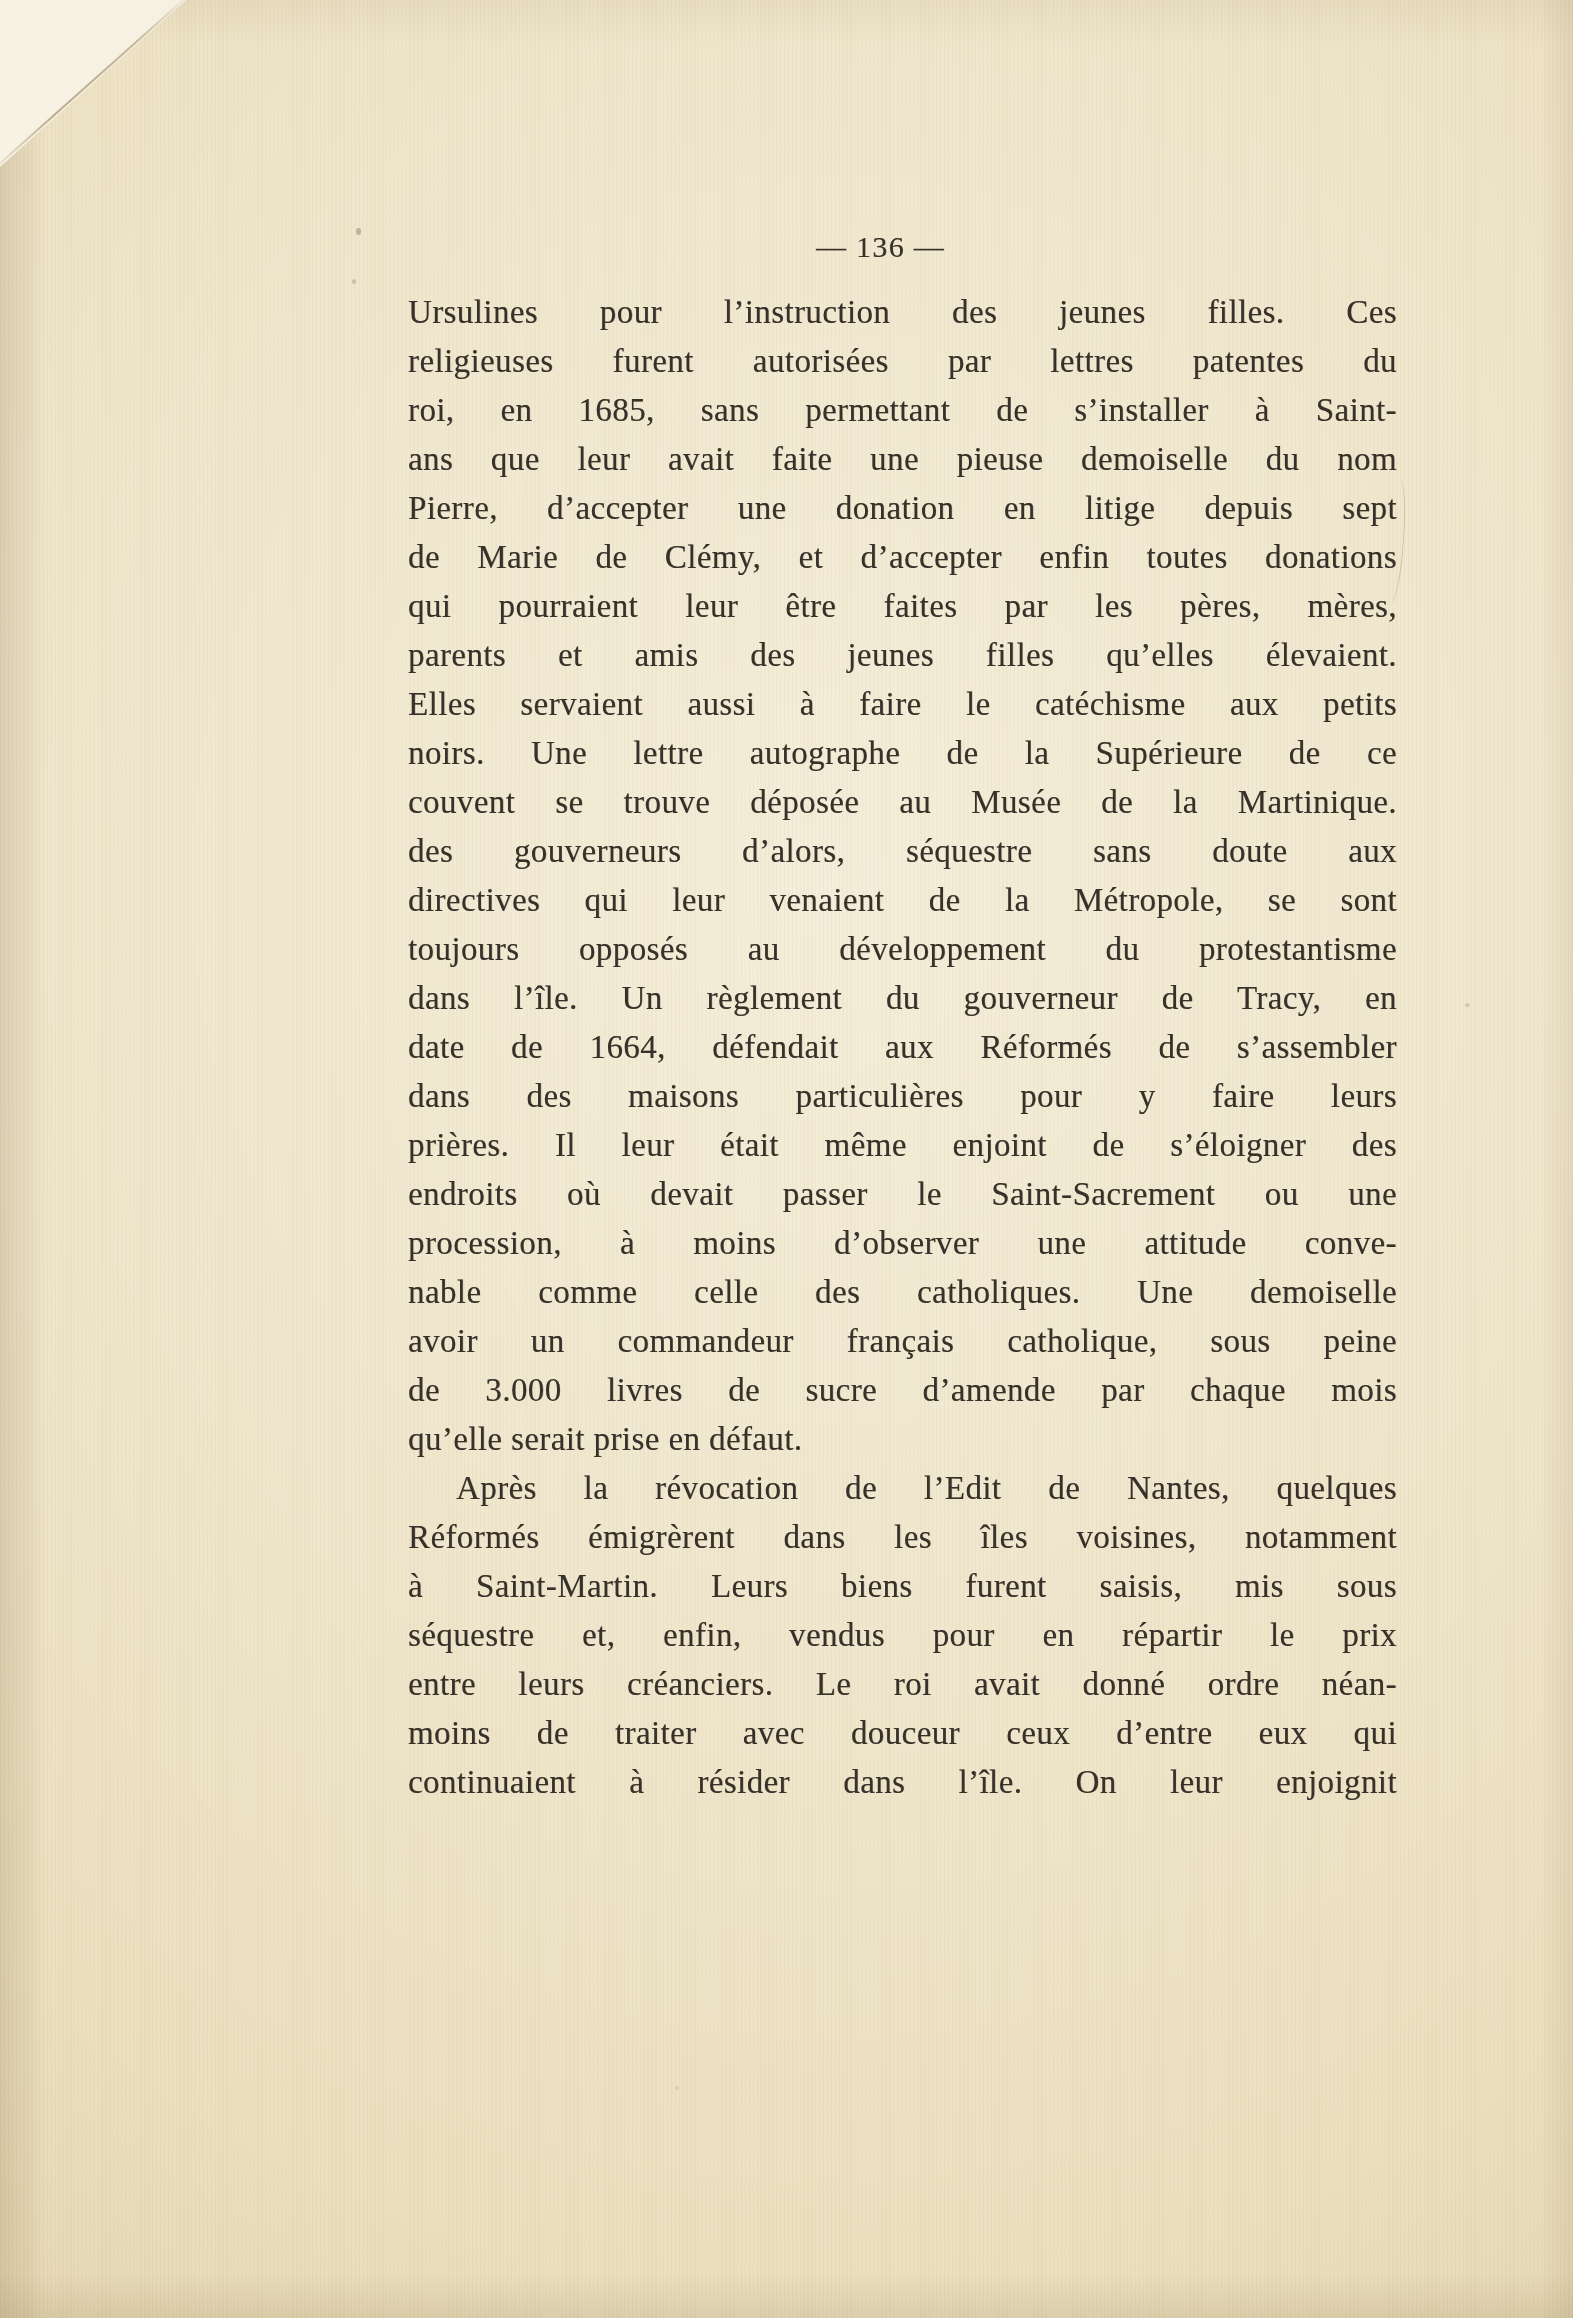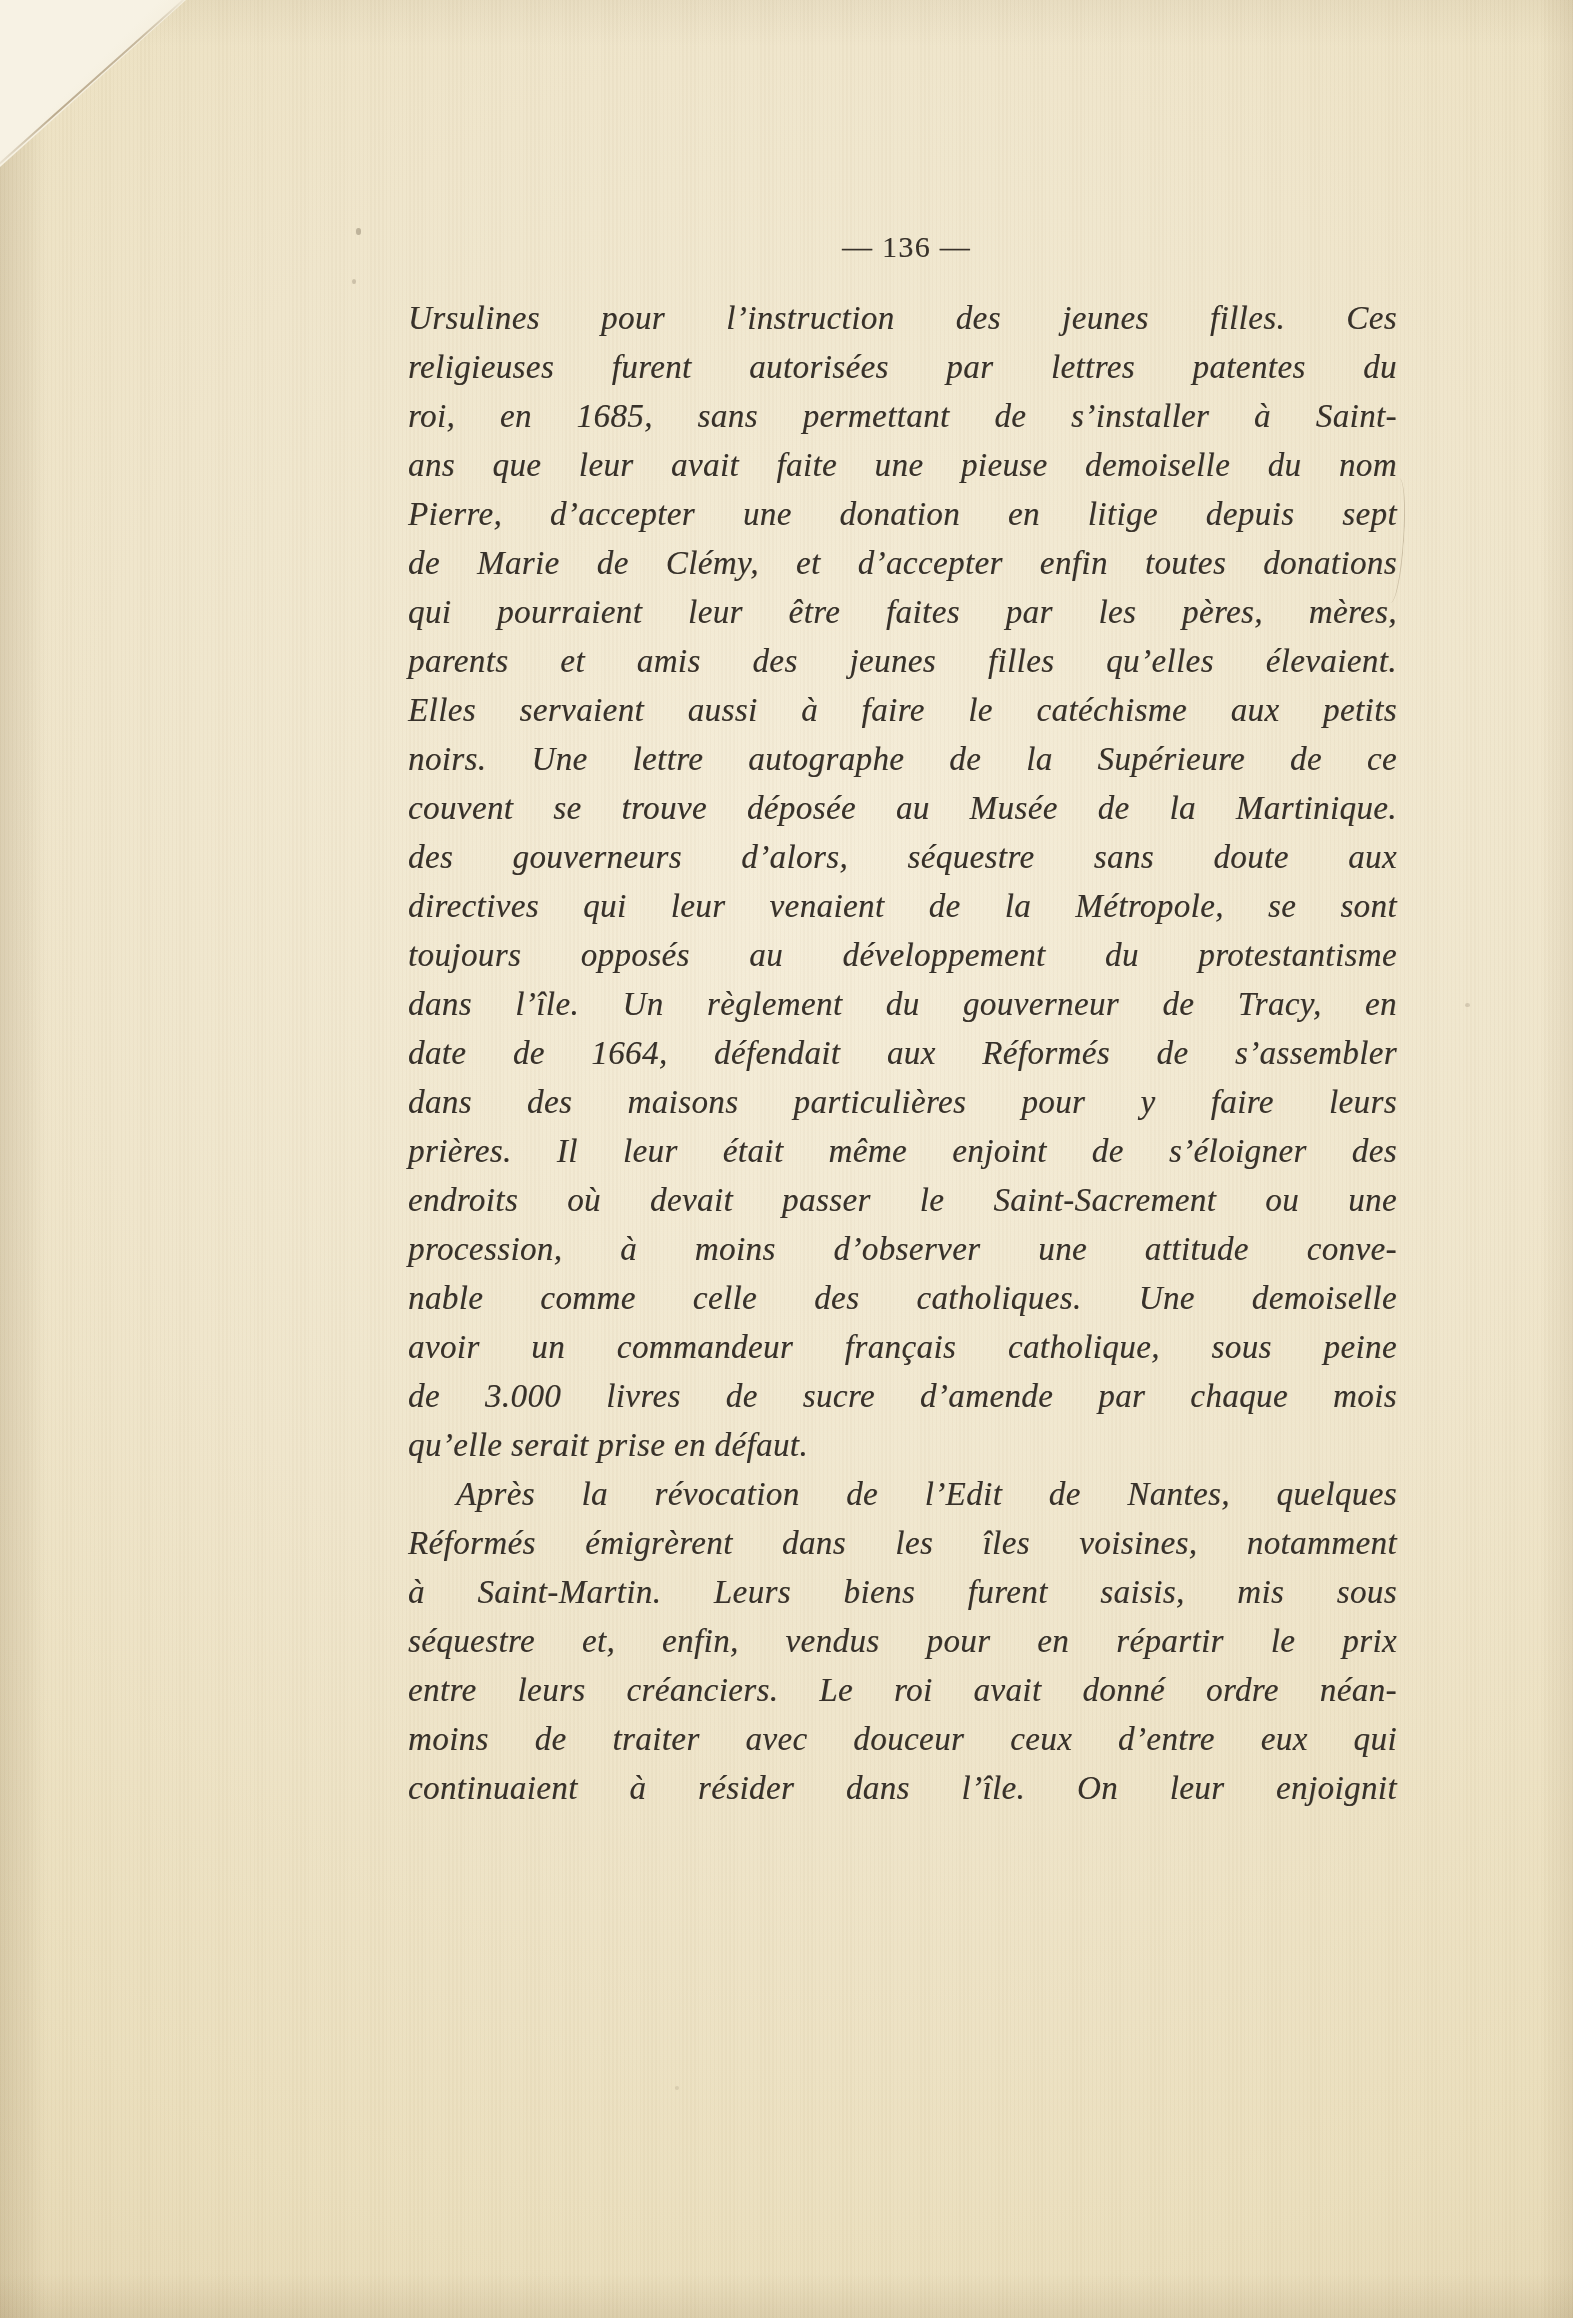"— 136 —" .page-number { left: 412px -> 386px }
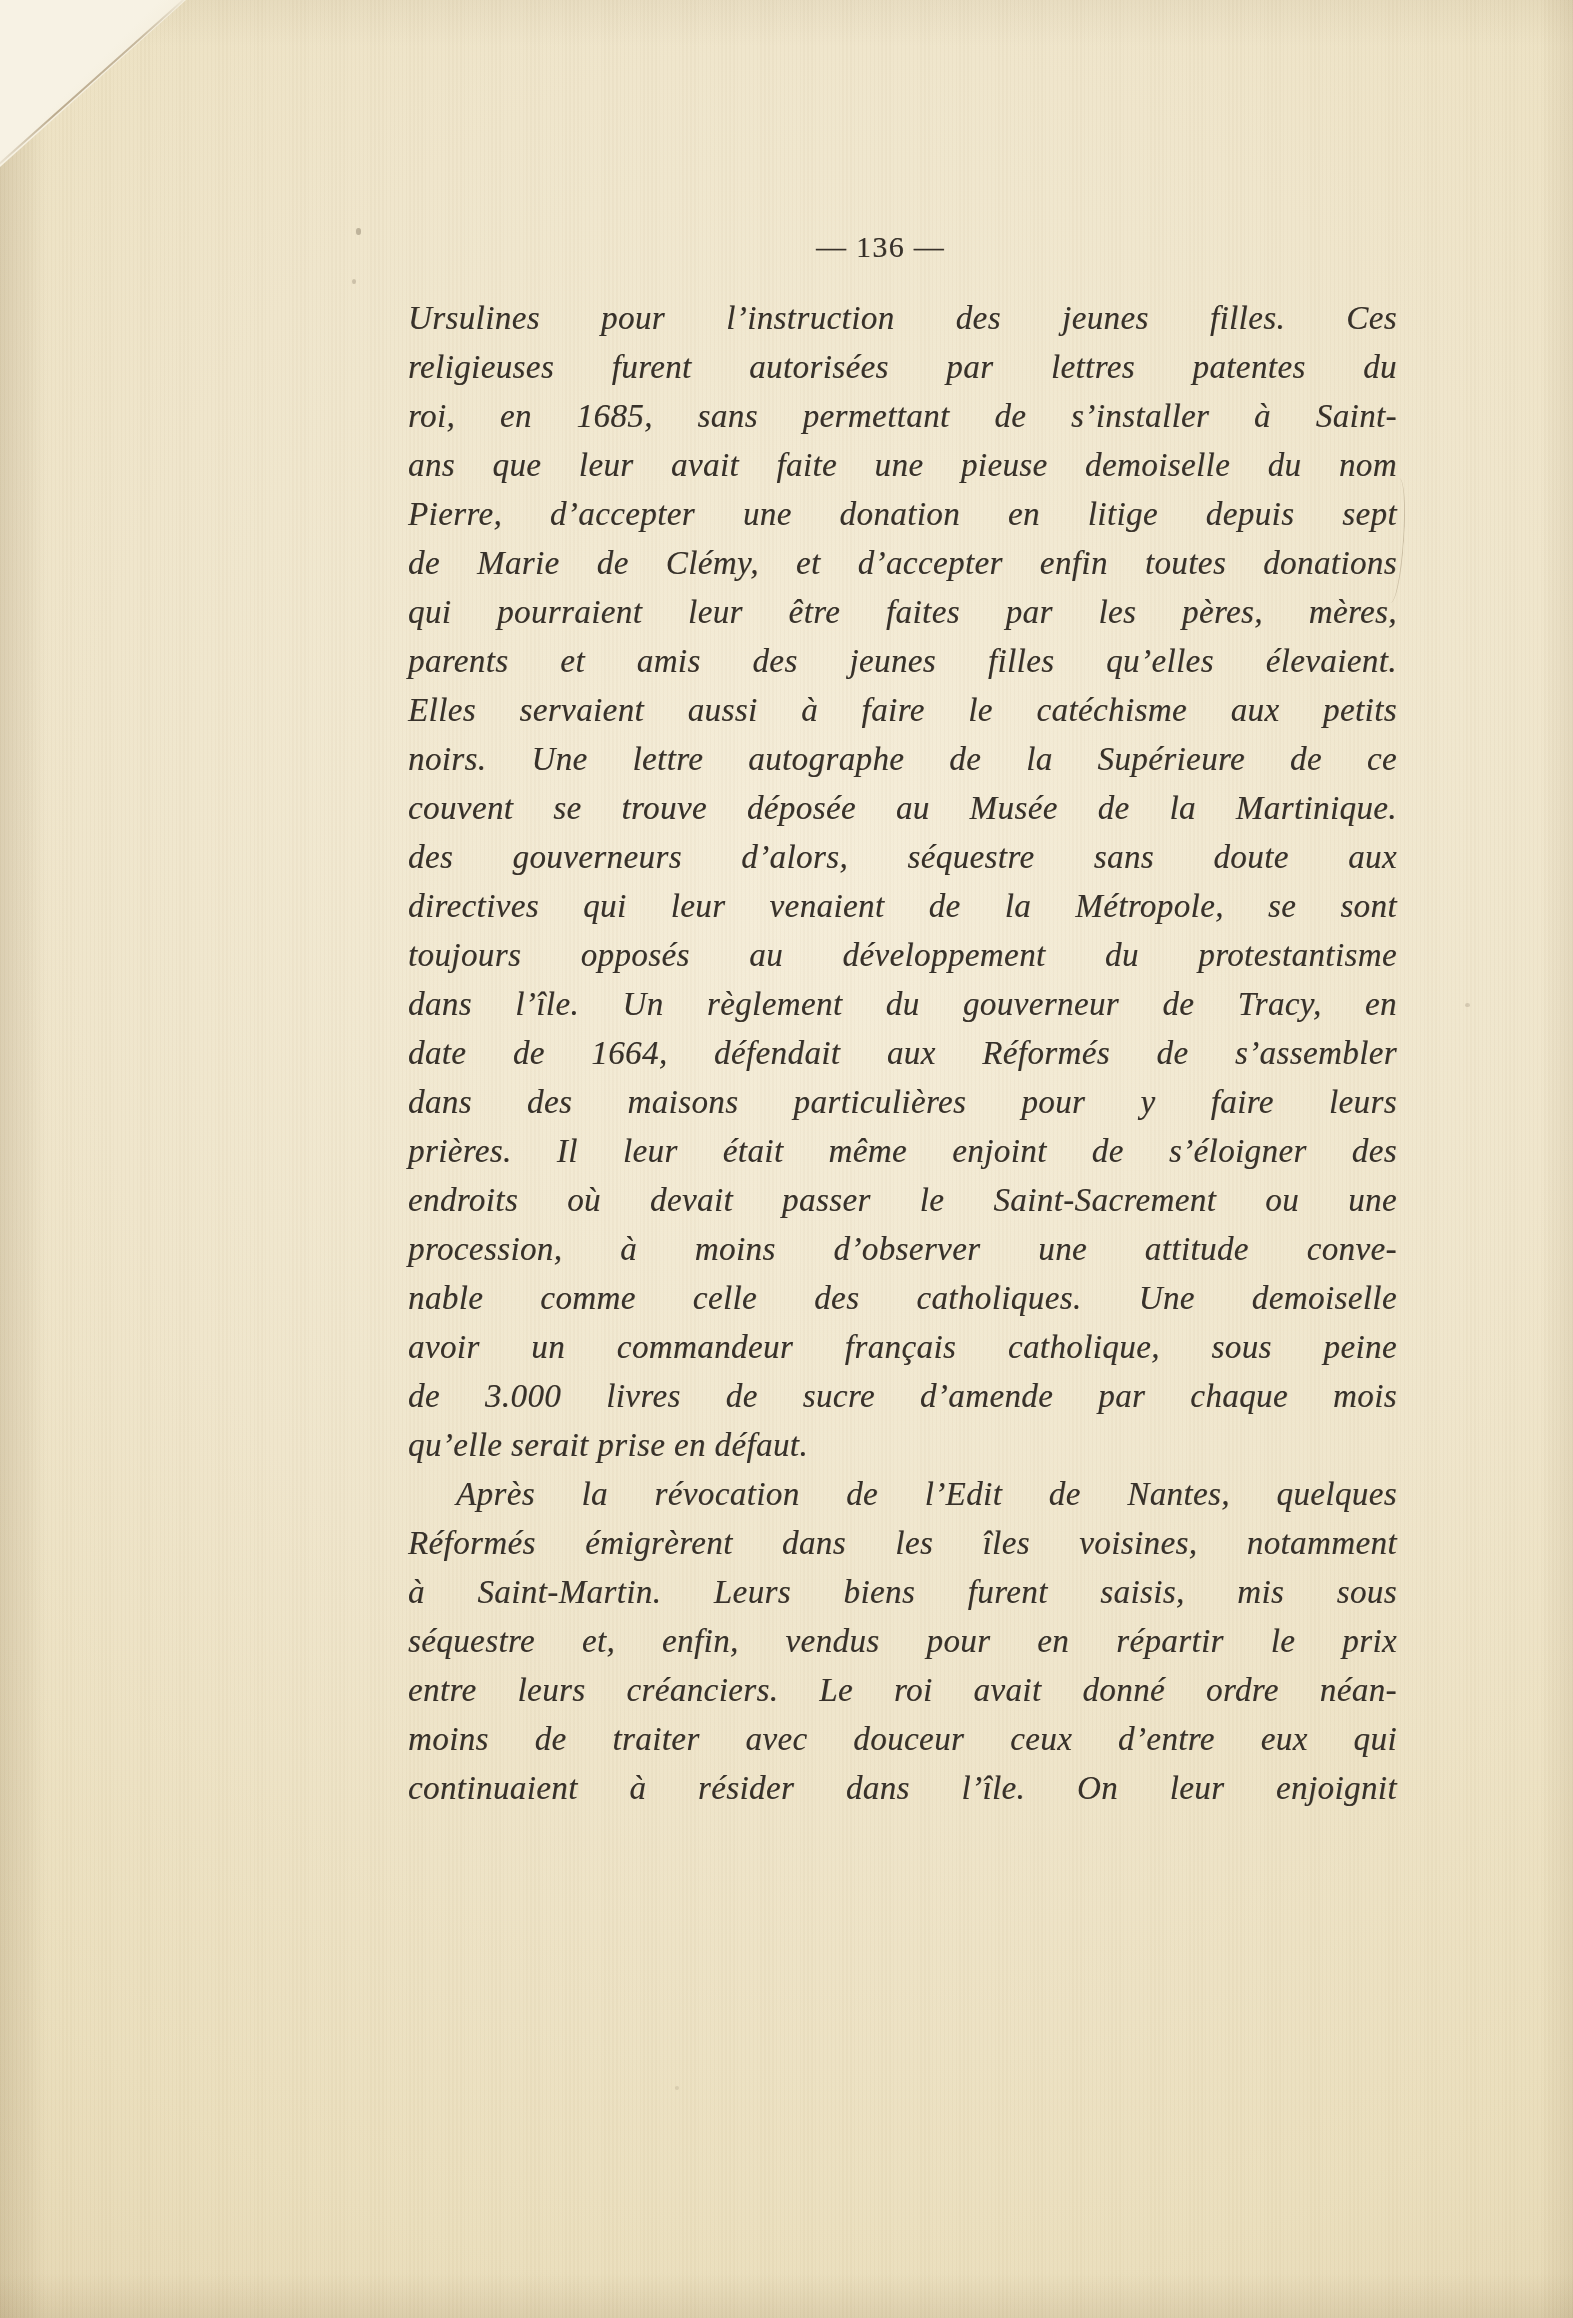"Ursulines pour l’instruction des jeunes" .textblock { font-style: italic -> none; top: 294px -> 288px }
